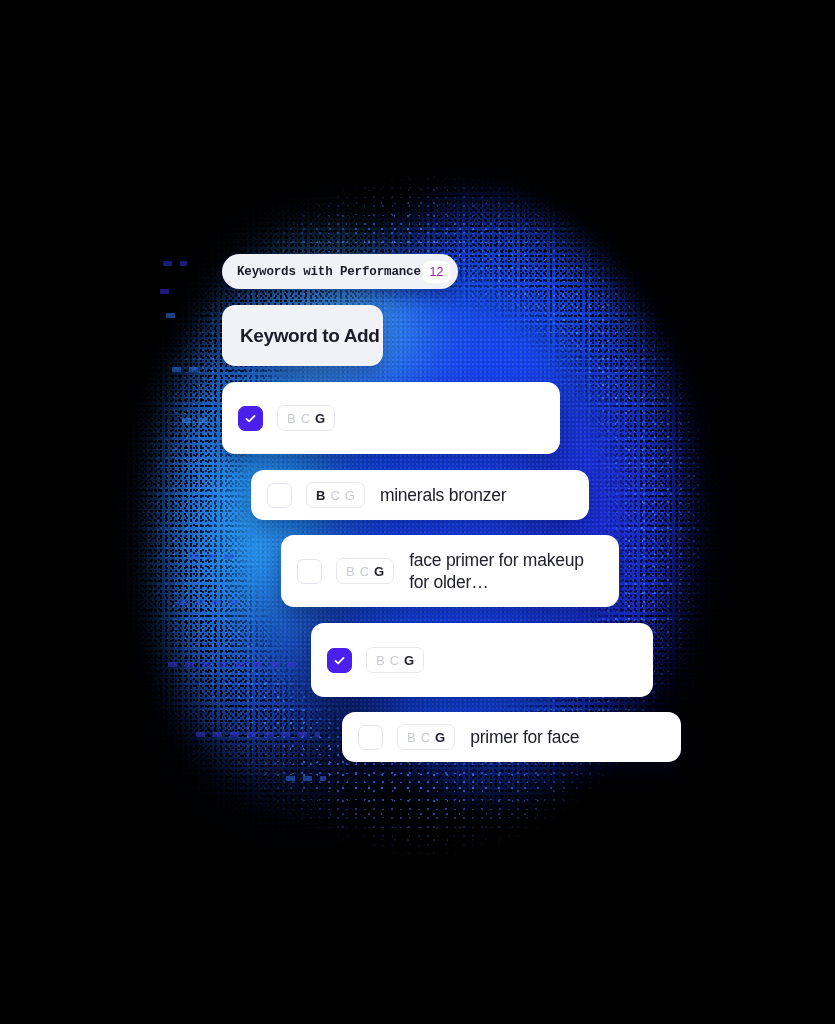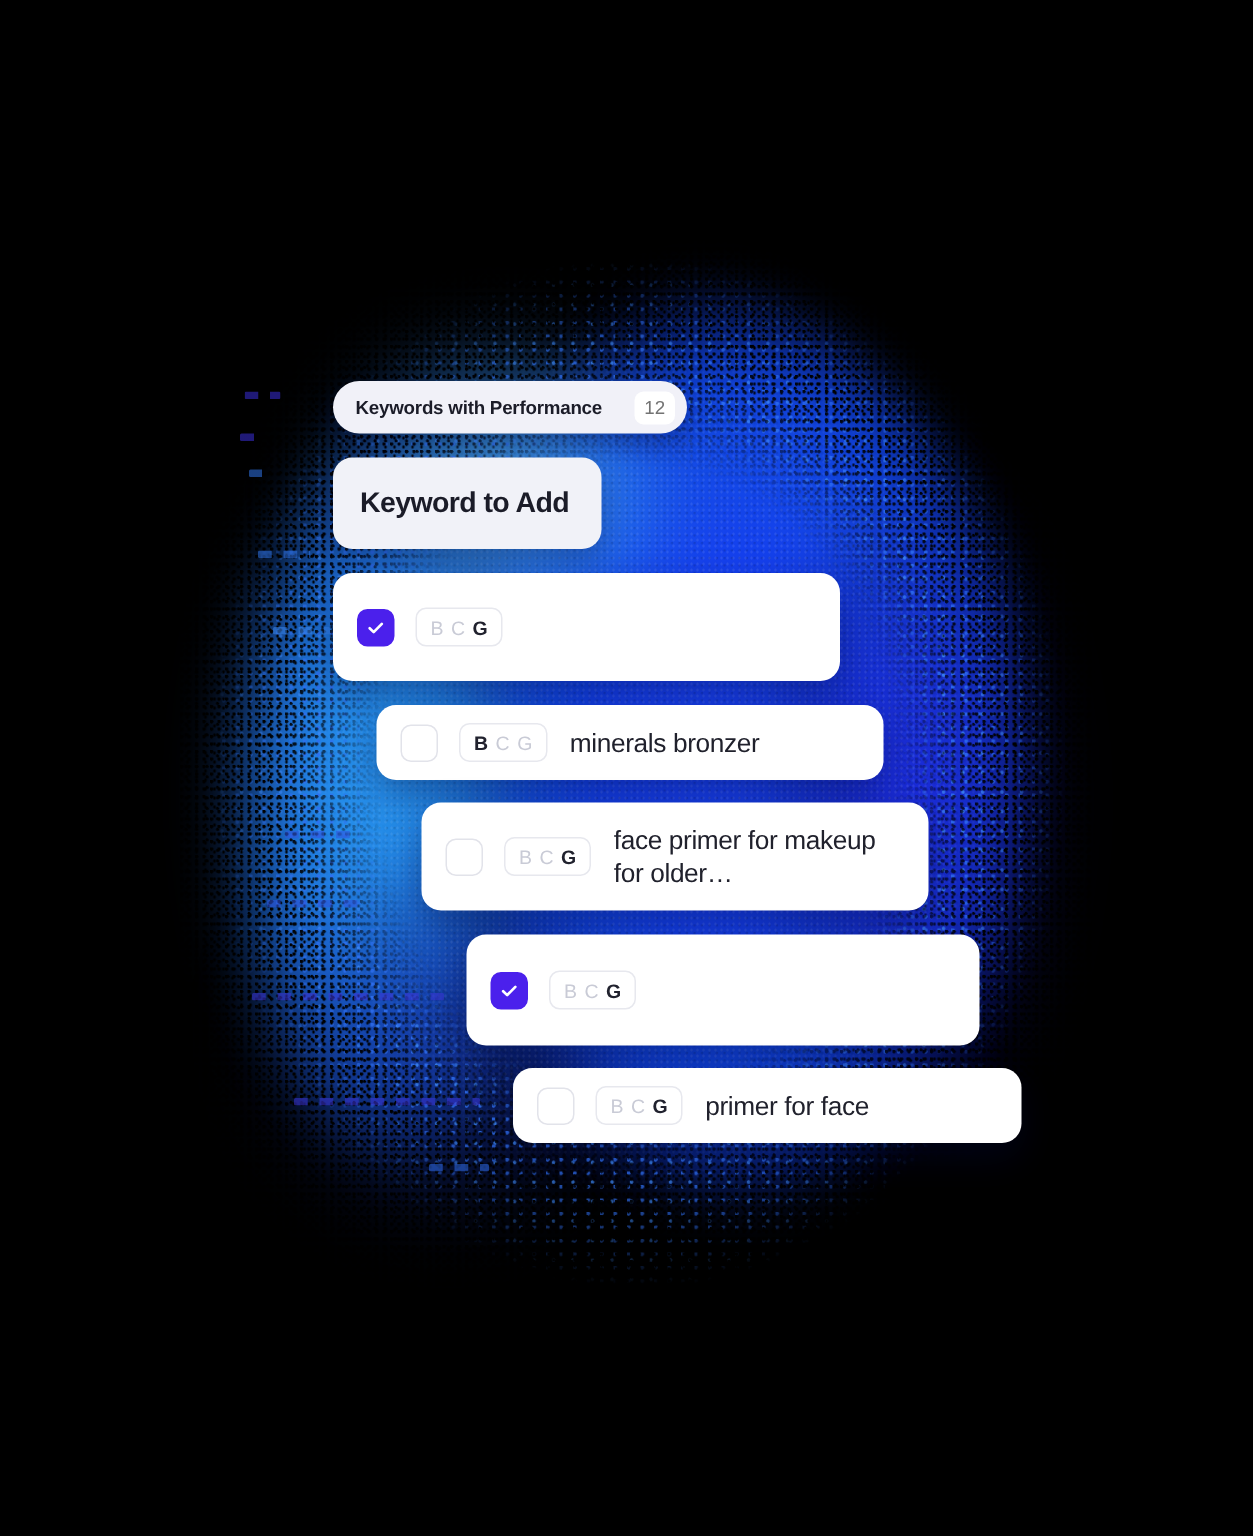"Keywords with Performance" .pill-header-label { font-family: none -> Liberation Mono, monospace }
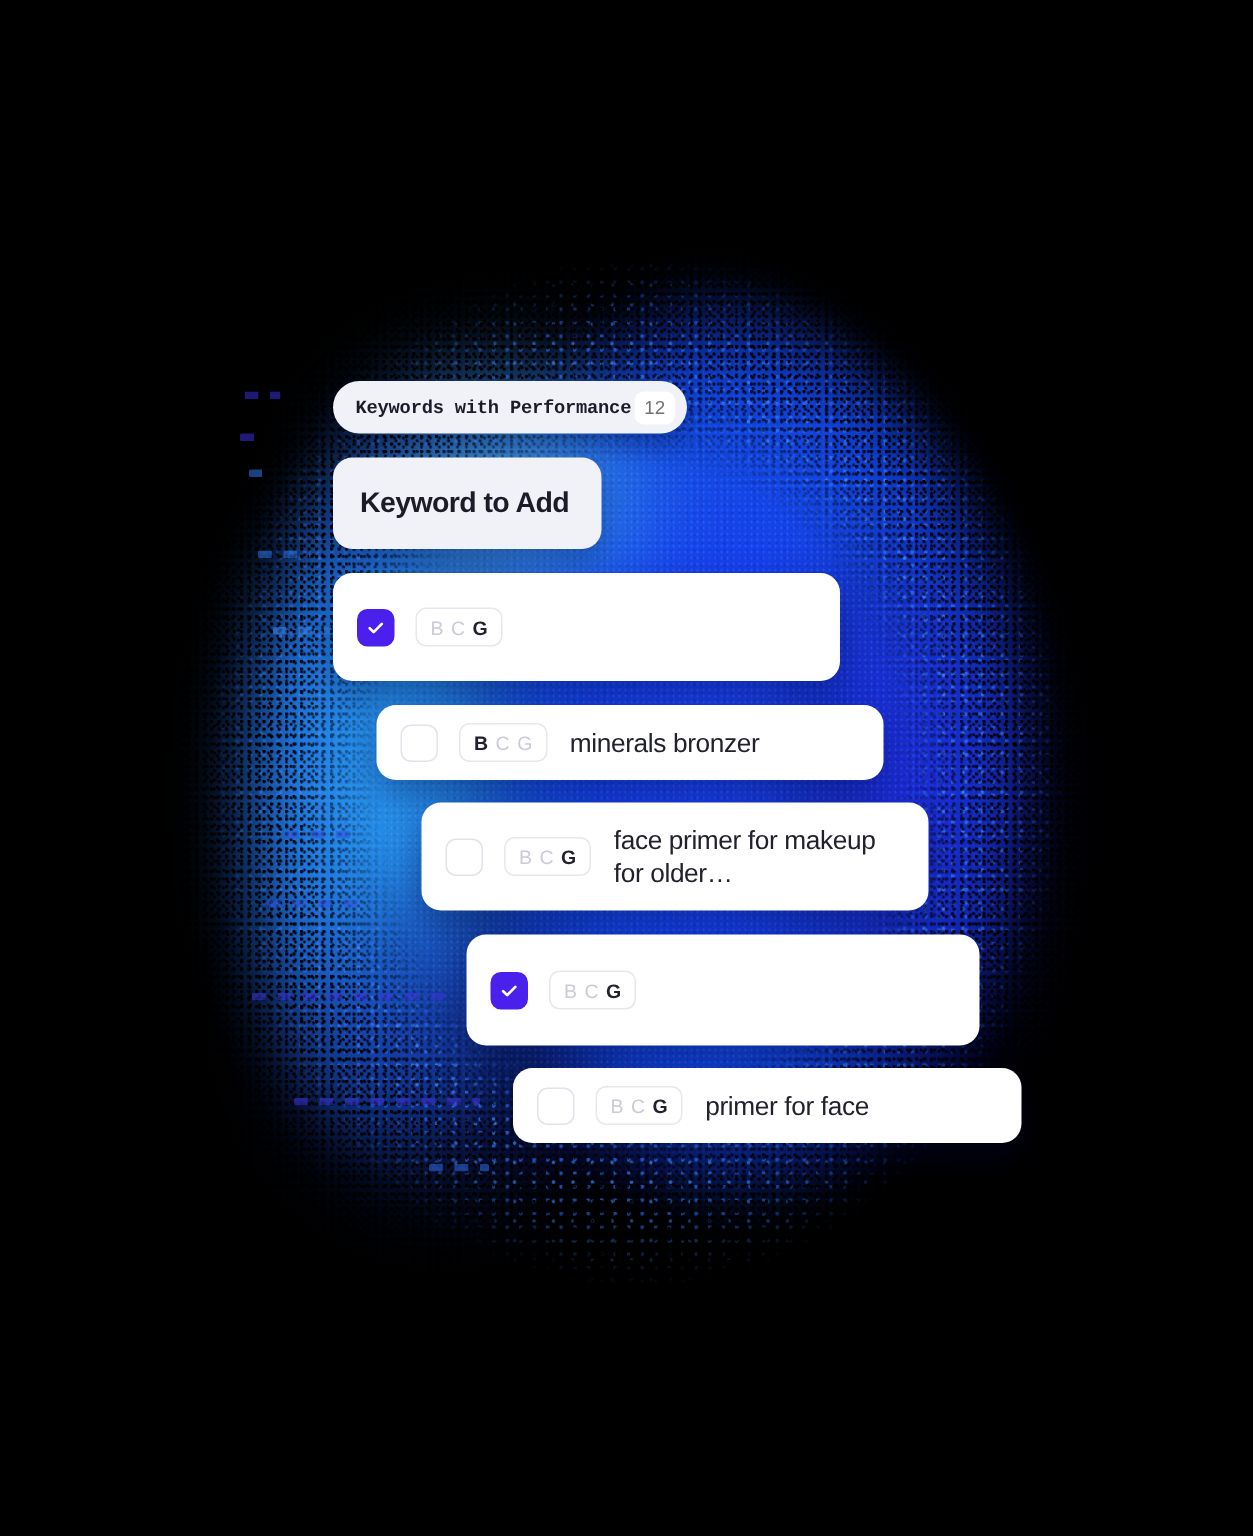"12" .pill-count { color: #737373 -> #a21caf }
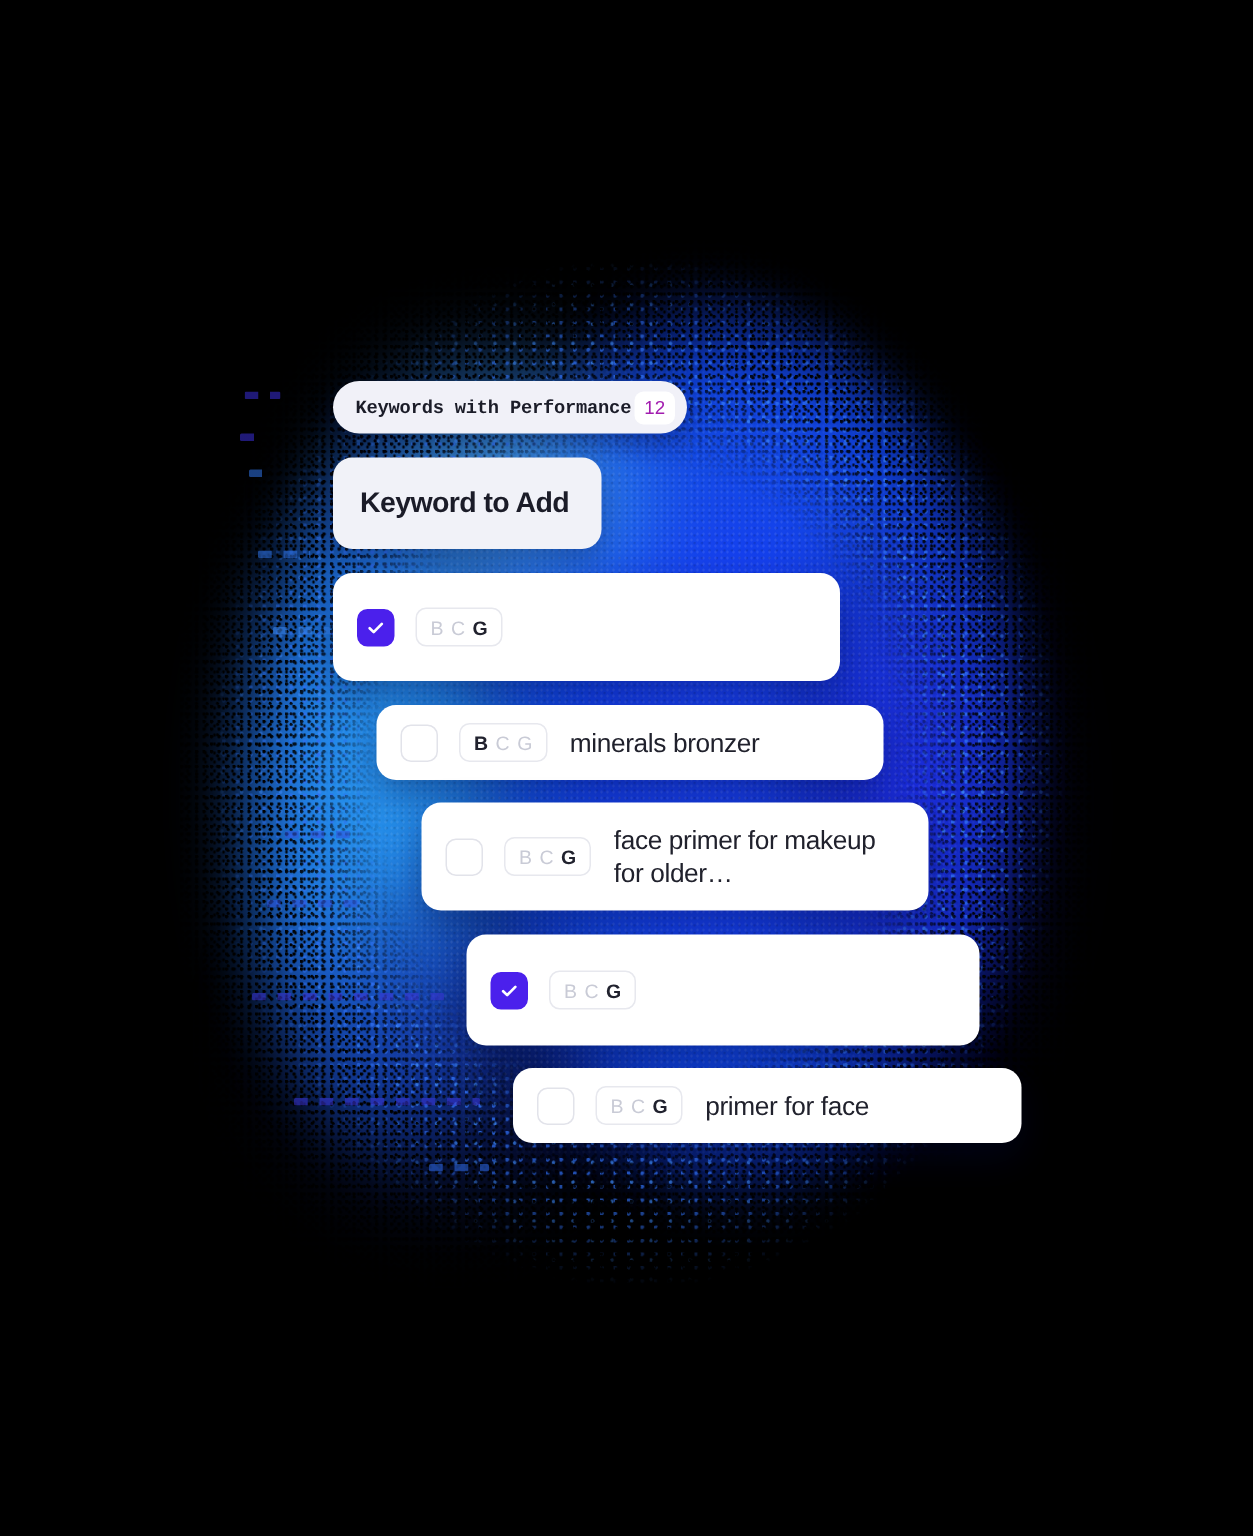"Keyword to Add" .card-title { width: 179px -> 161px }
